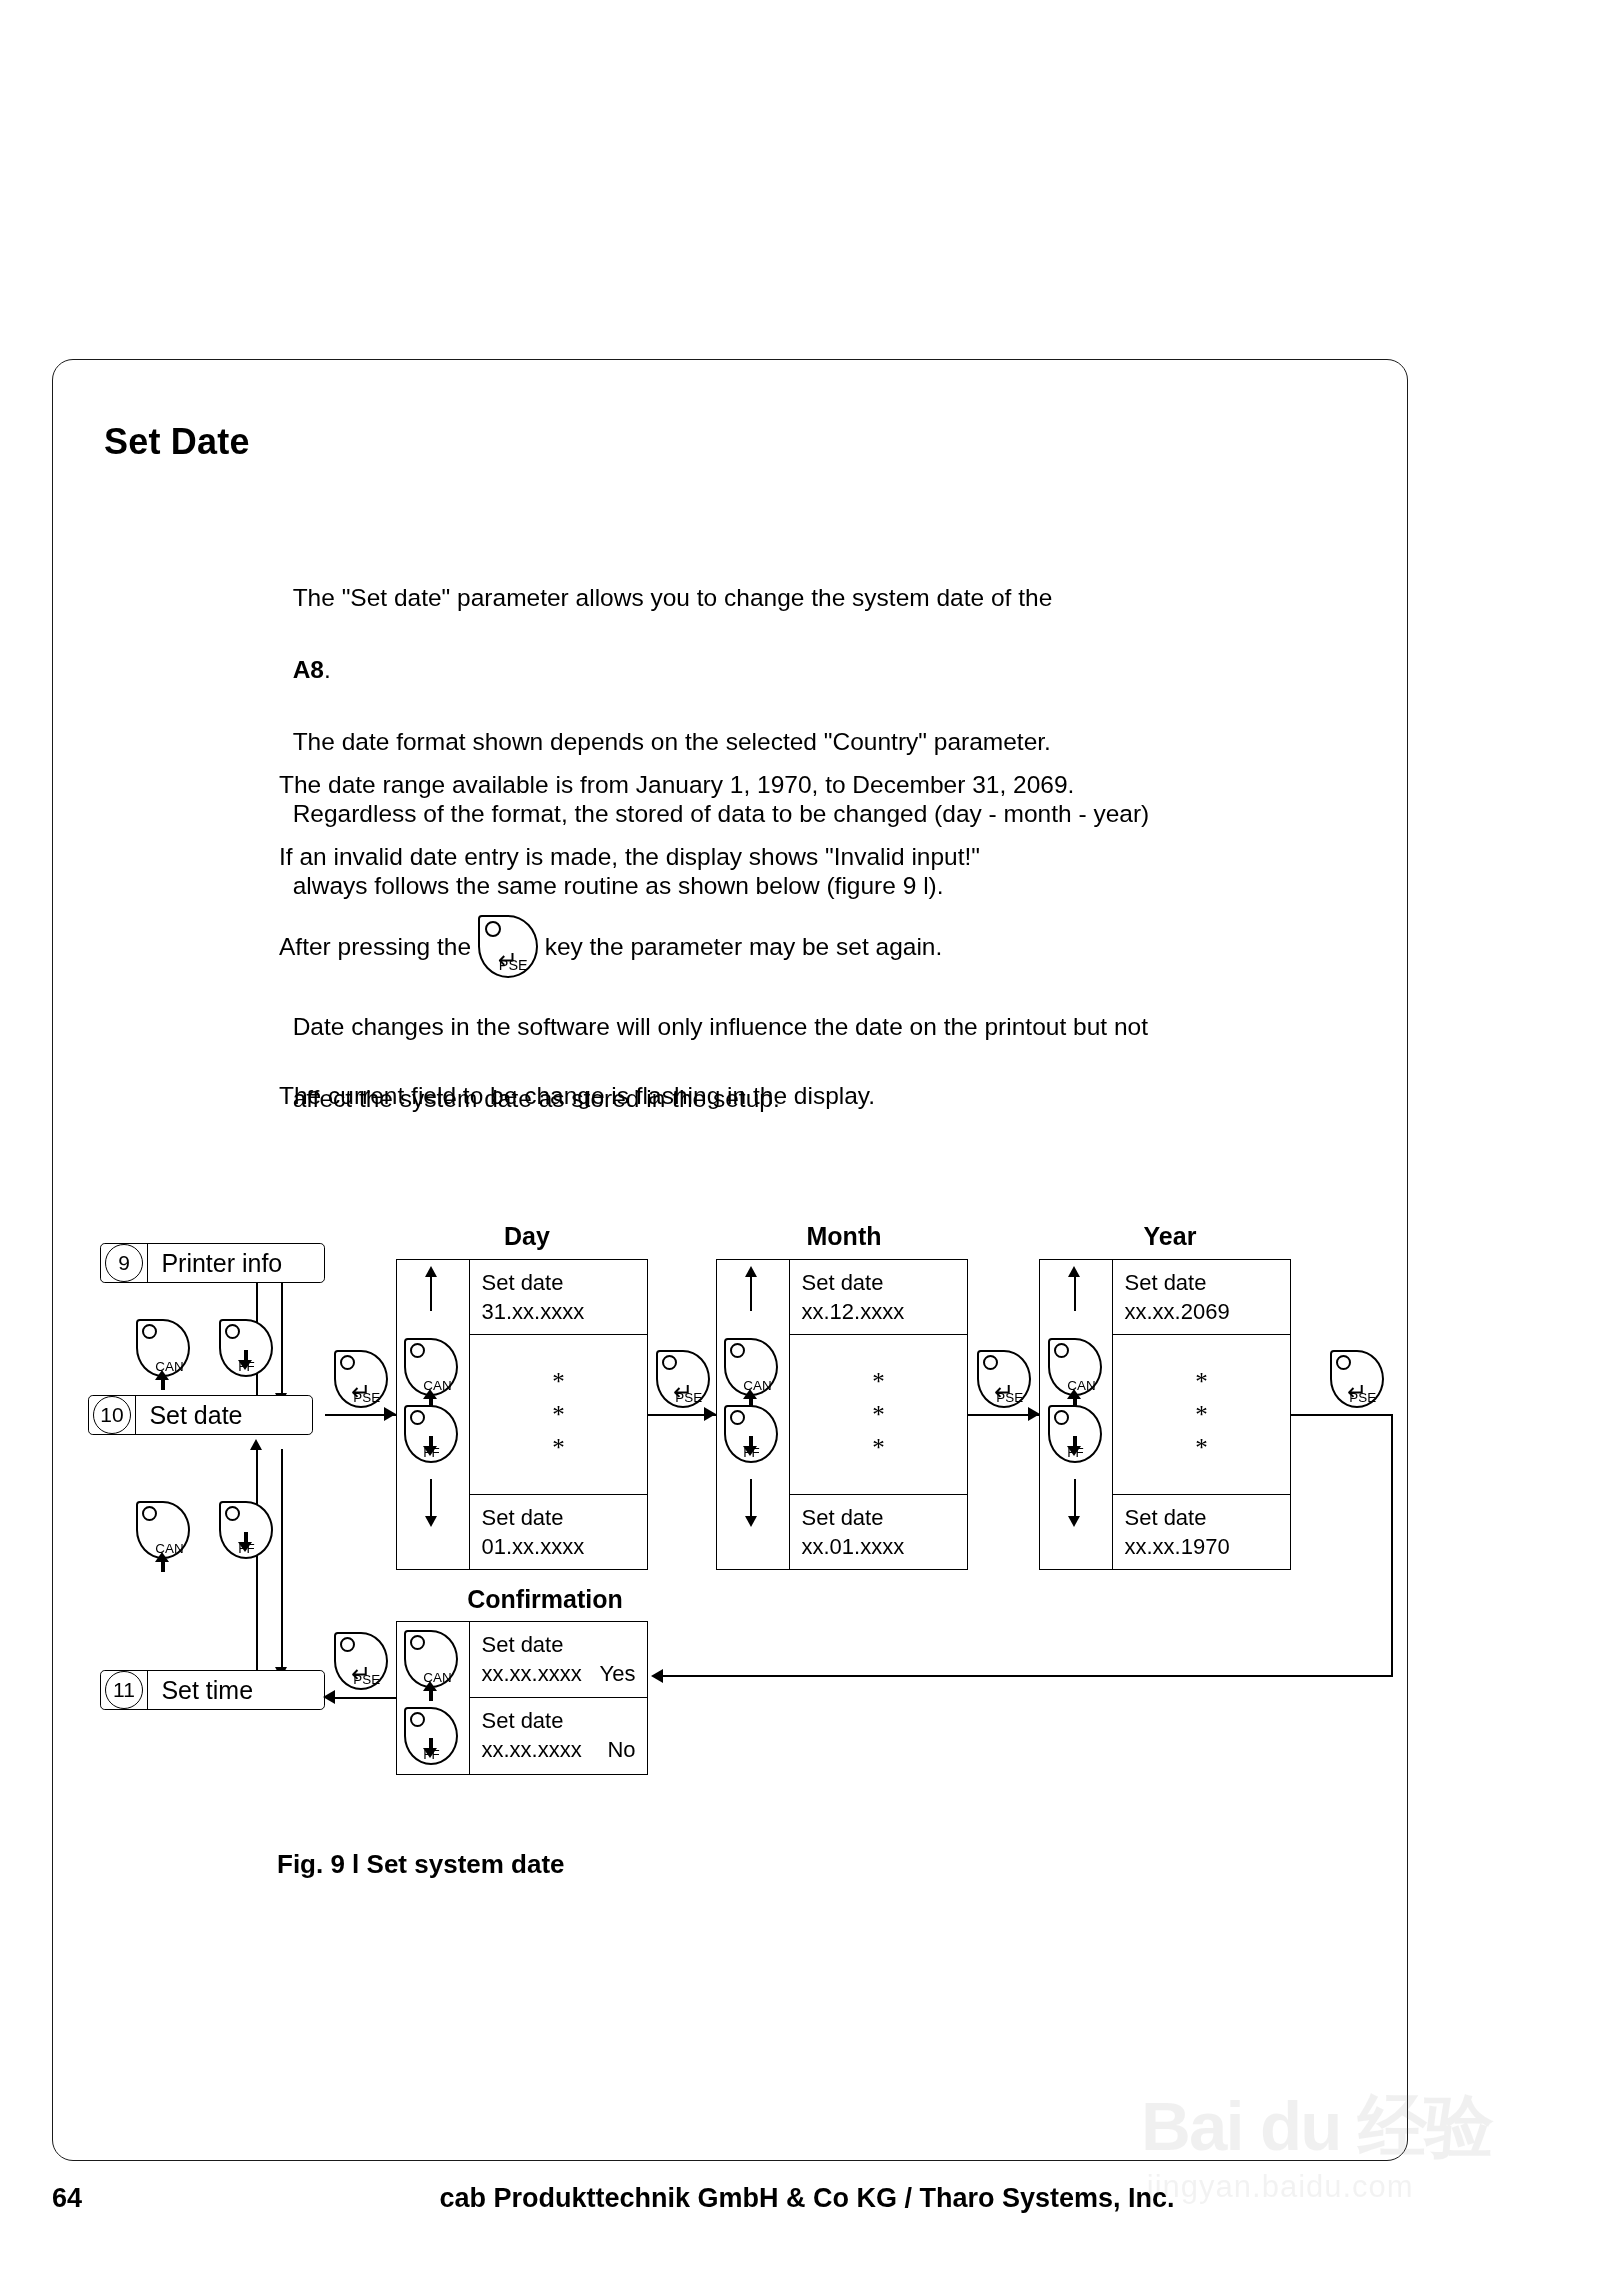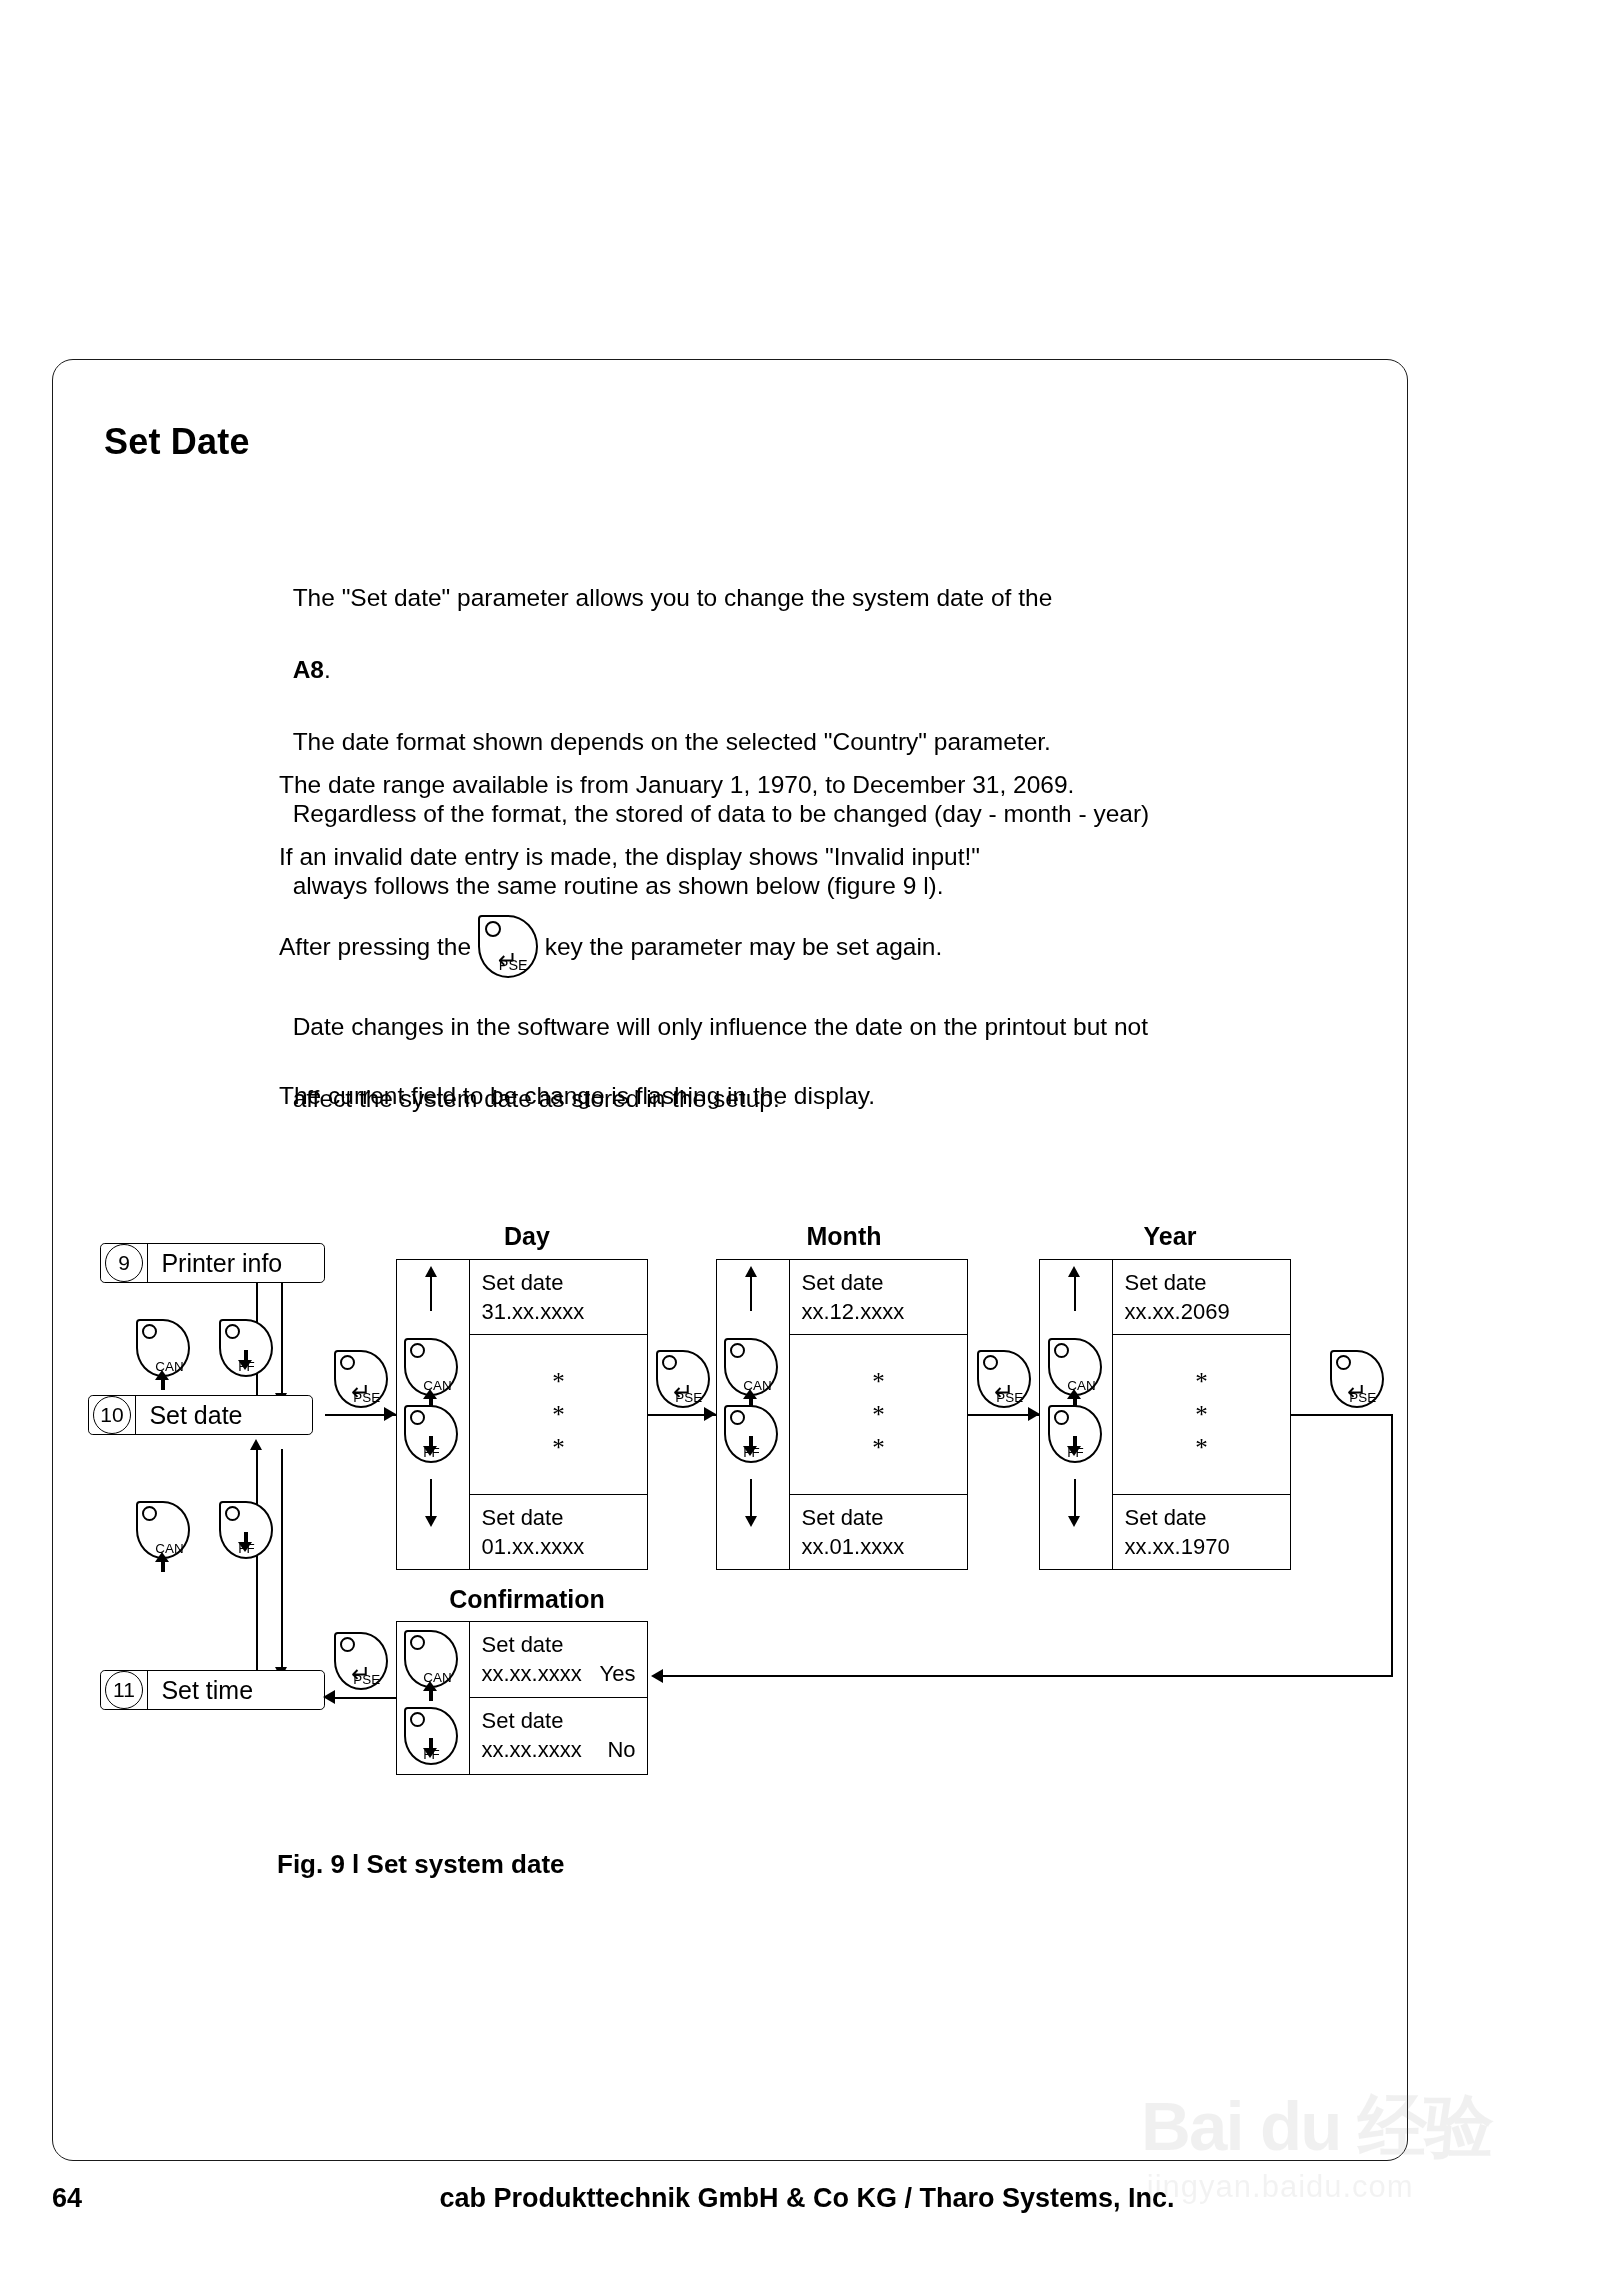"Confirmation" div.col-head { left: 402px -> 420px }
